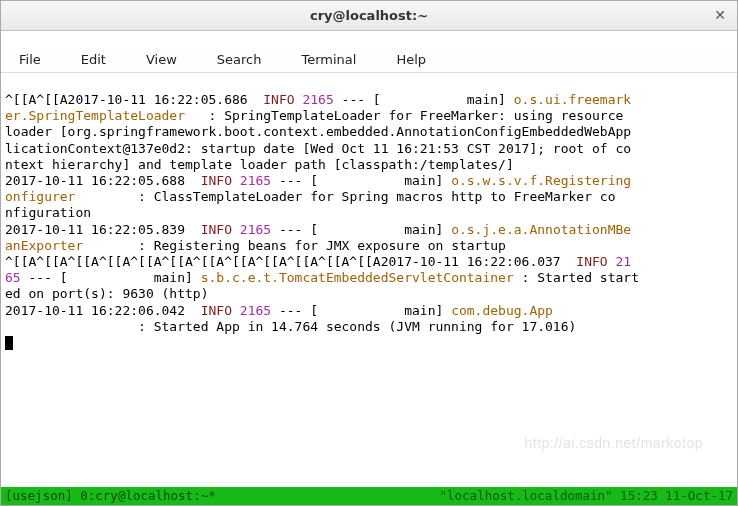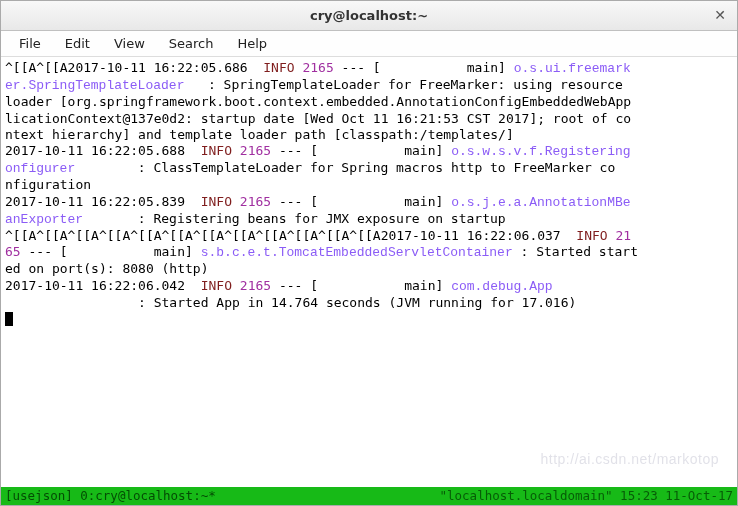"cry@localhost:~" * { gap: none -> 16px }
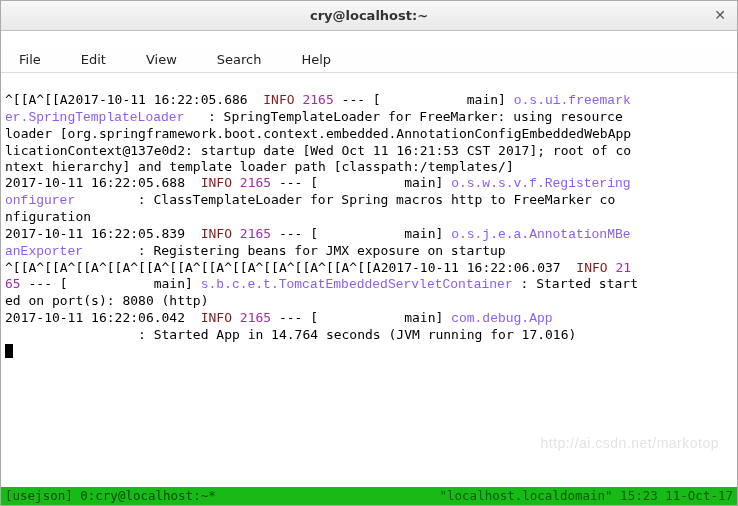"Terminal" span.menu-item { html: none -> <span>Terminal</span> }
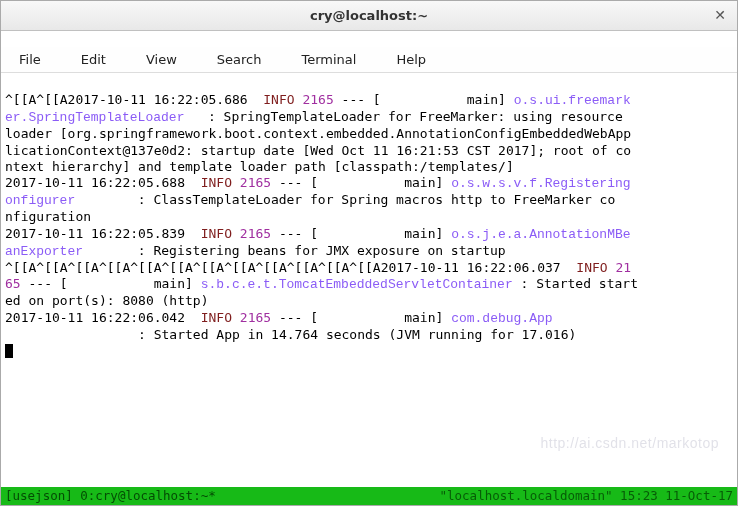"o.s.ui.freemark" .c-teal { color: #8b5cf6 -> #a16207; font-family: Liberation Mono, monospace -> none }
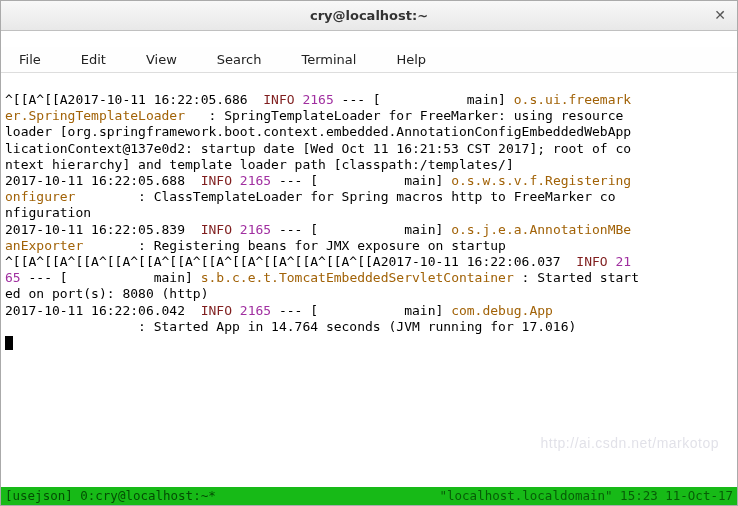"ed on port(s): 8080 (http)" span { text: 8080 -> 9630 }
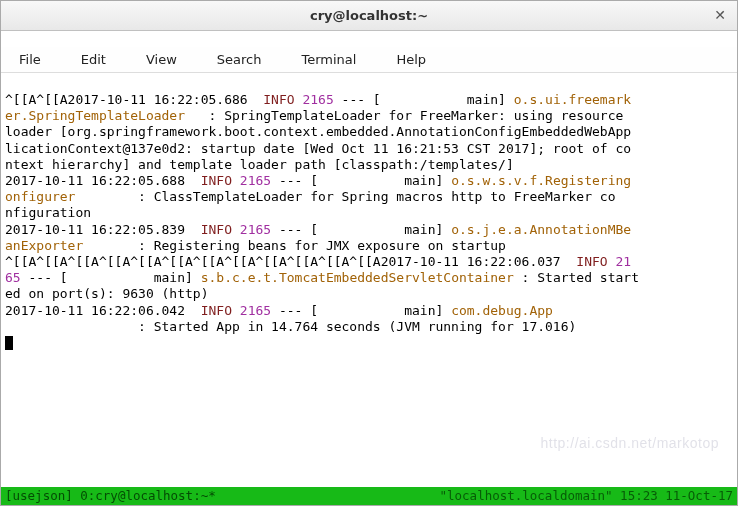"http://ai.csdn.net/markotop" .watermark { right: 18px -> 34px }
